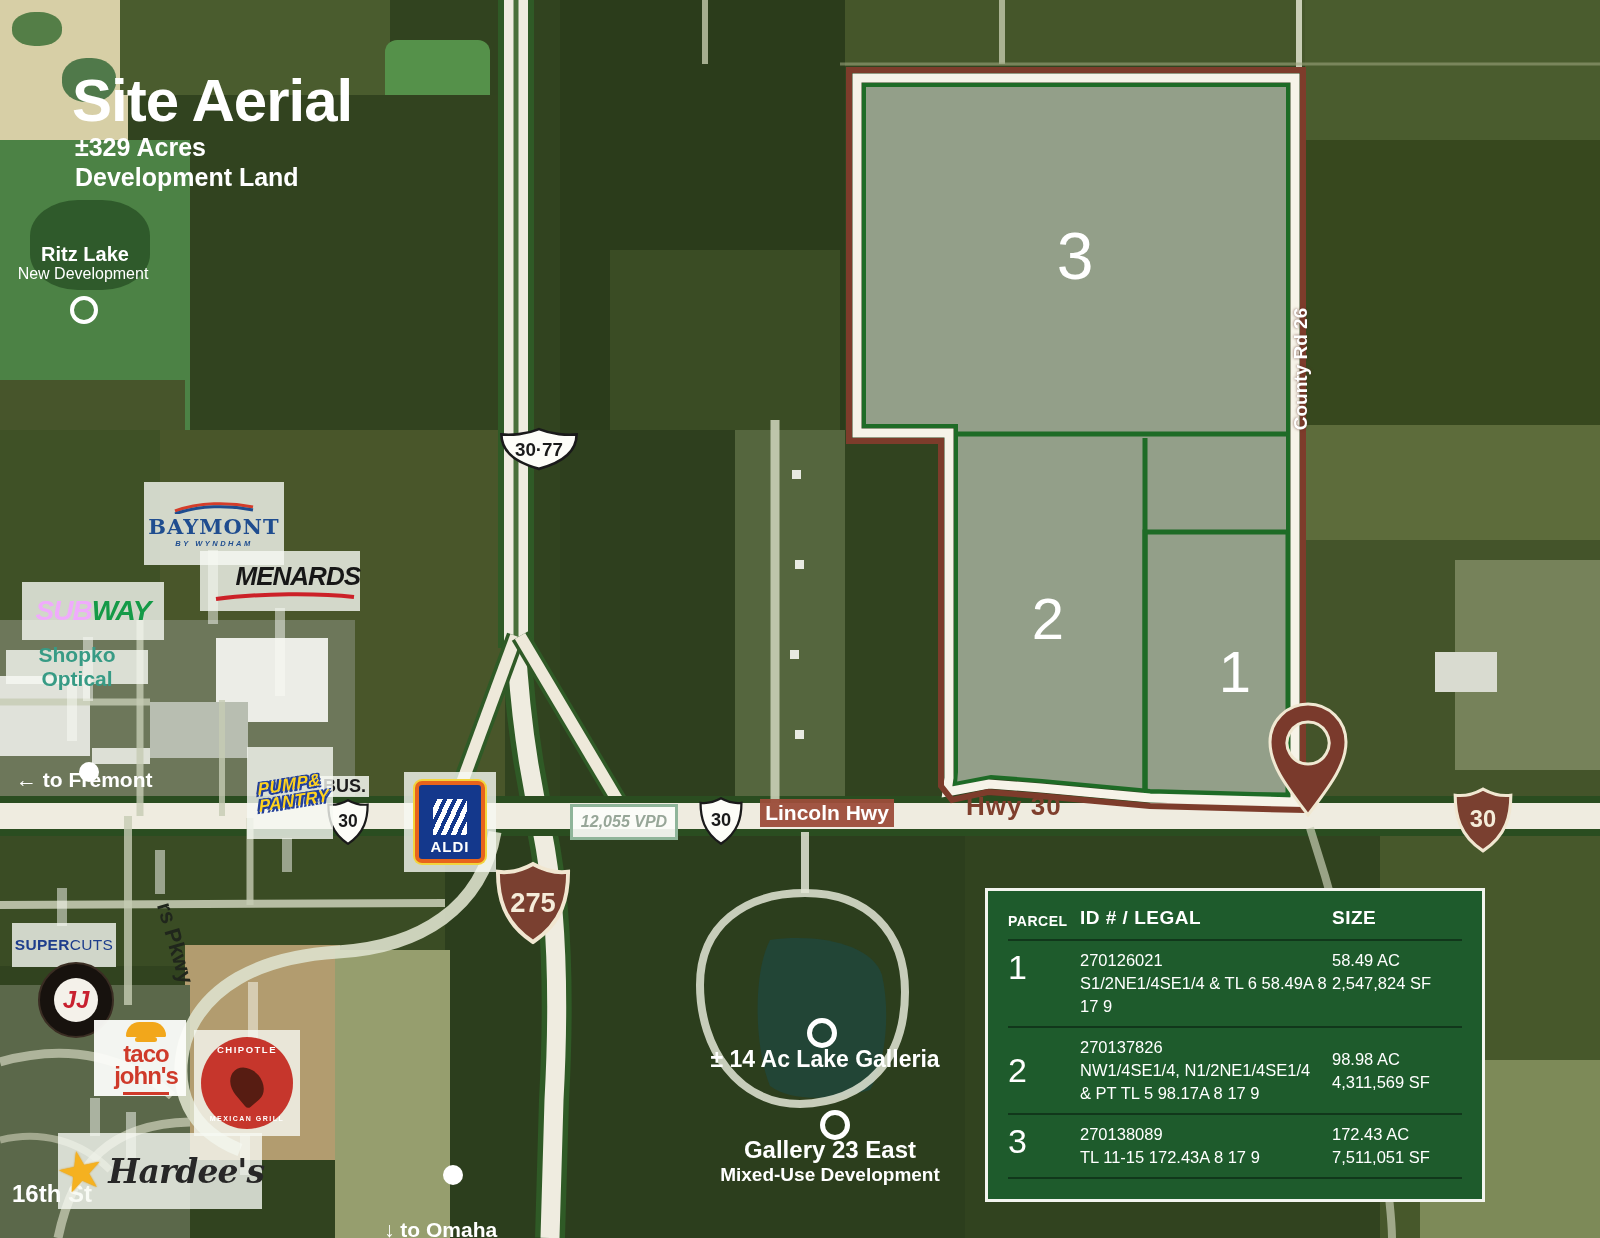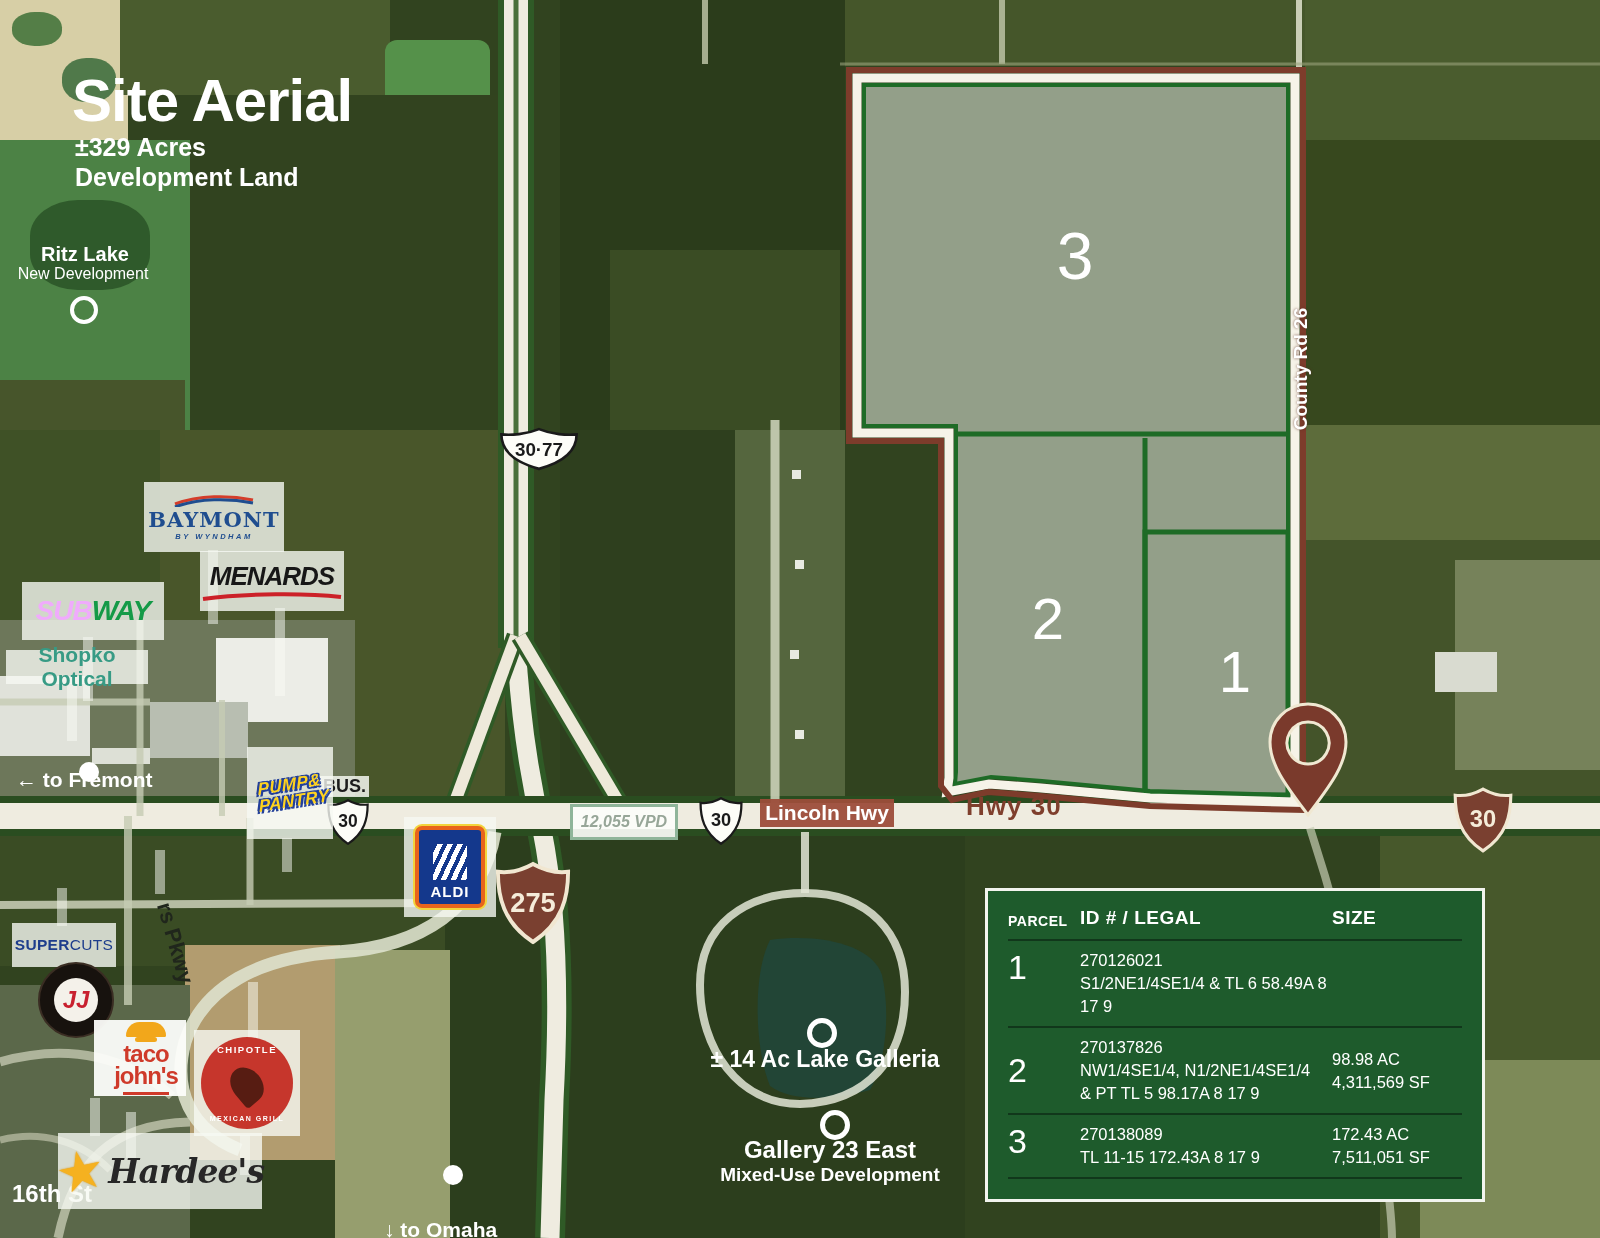"BAYMONT" div.lbox { height: 70px -> 83px }
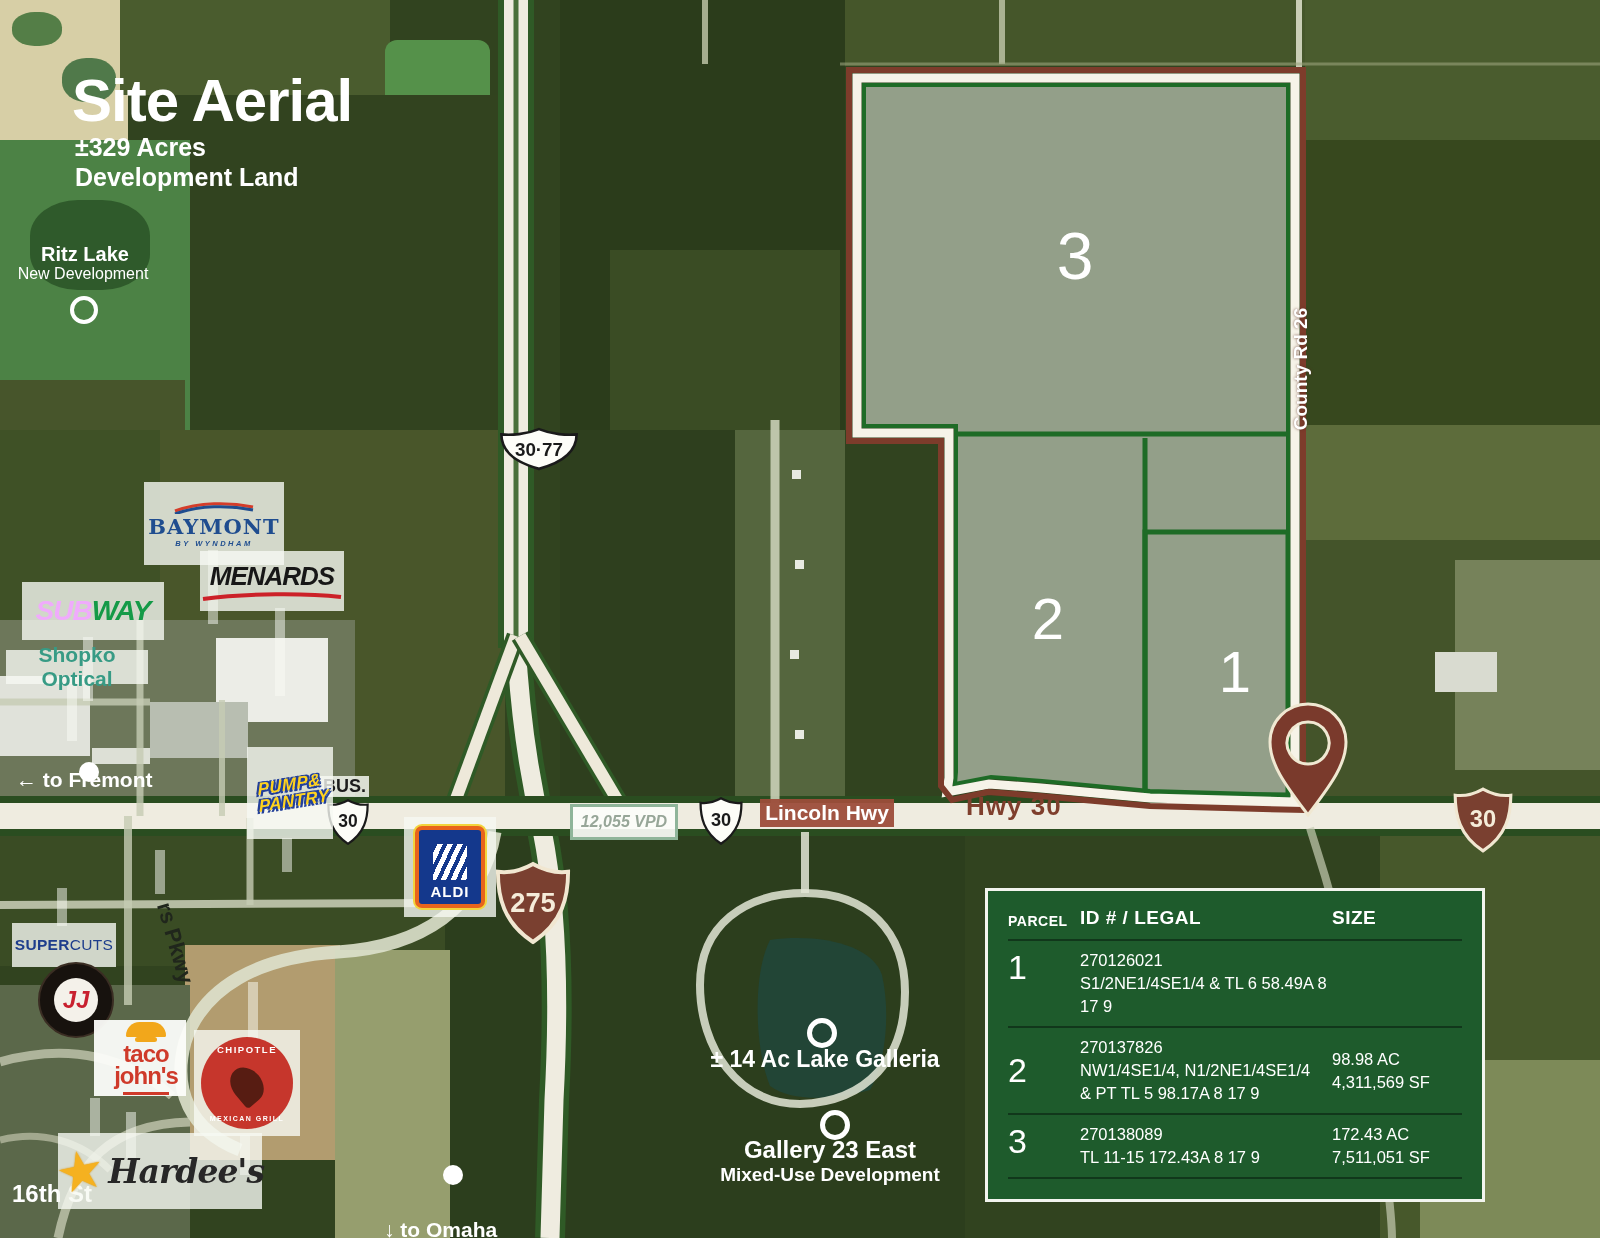"MENARDS" div.lbox { align-items: none -> flex-end; width: 144px -> 160px }
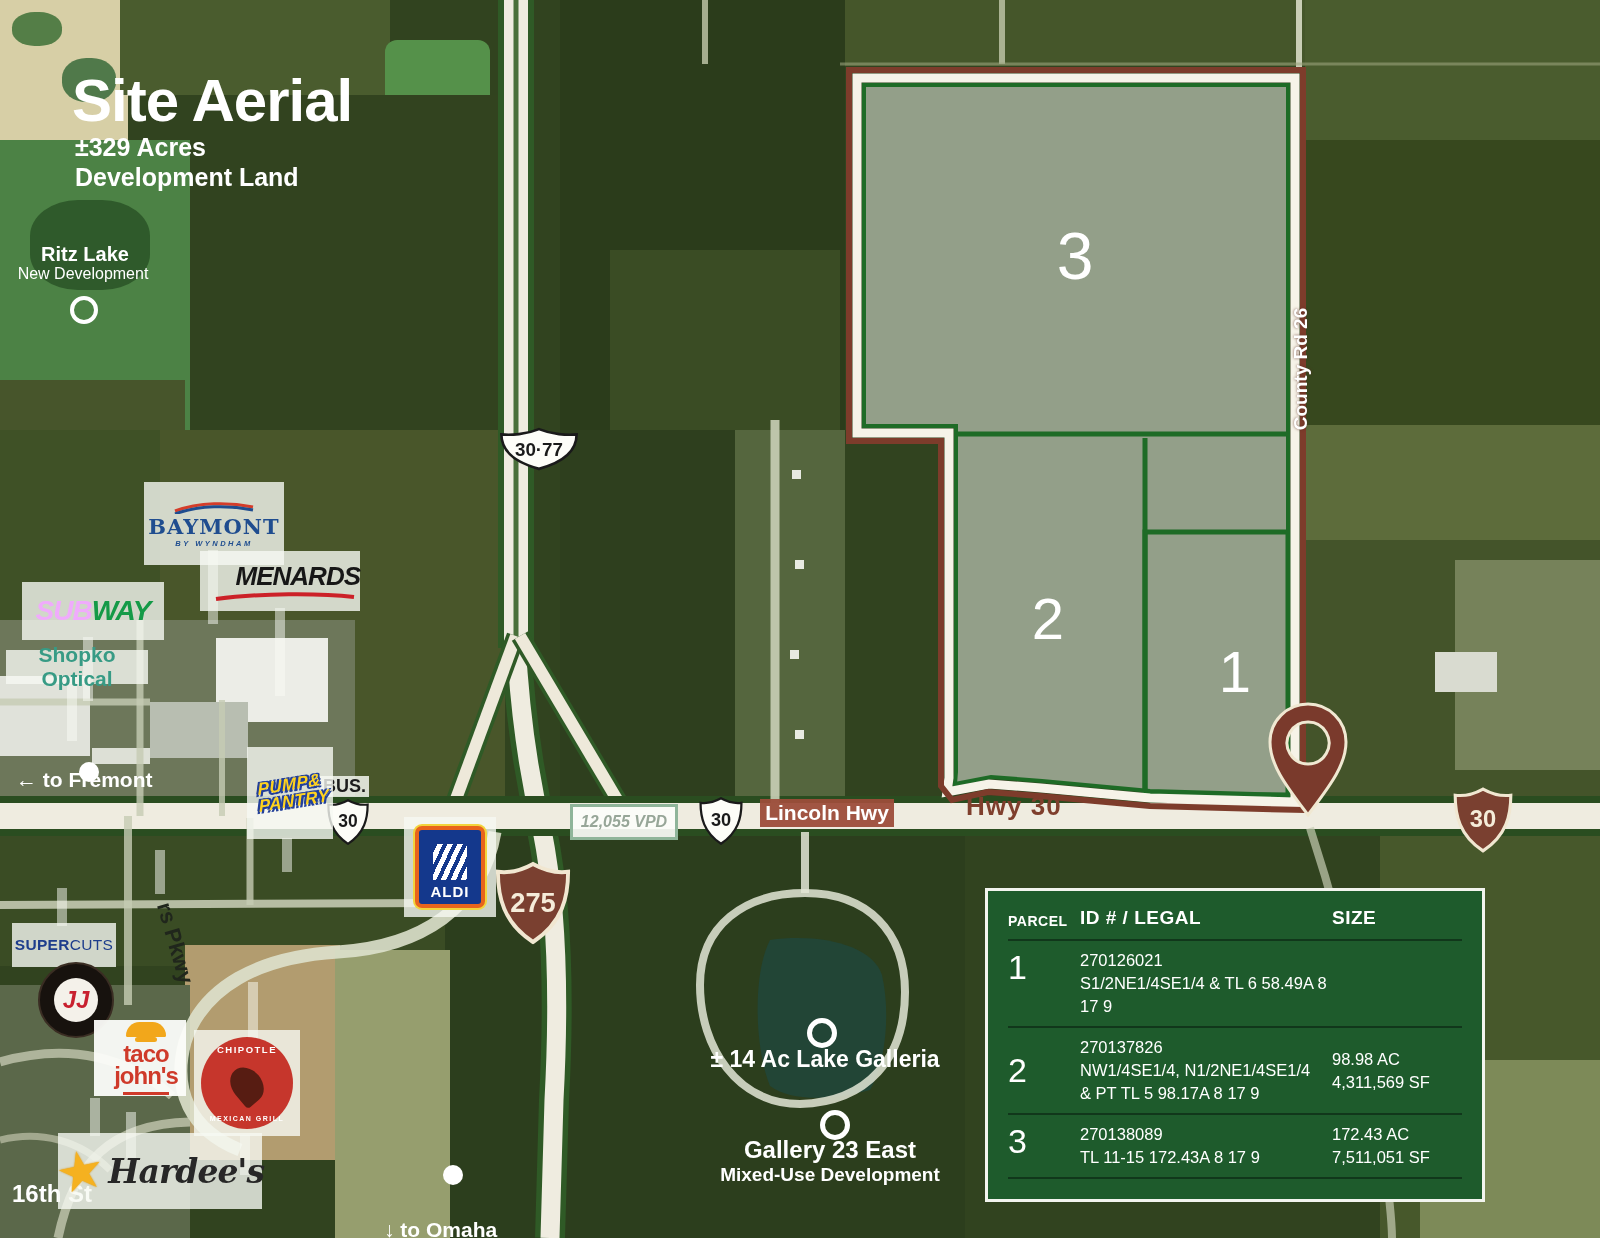"ALDI" div.lbox { top: 817px -> 772px }
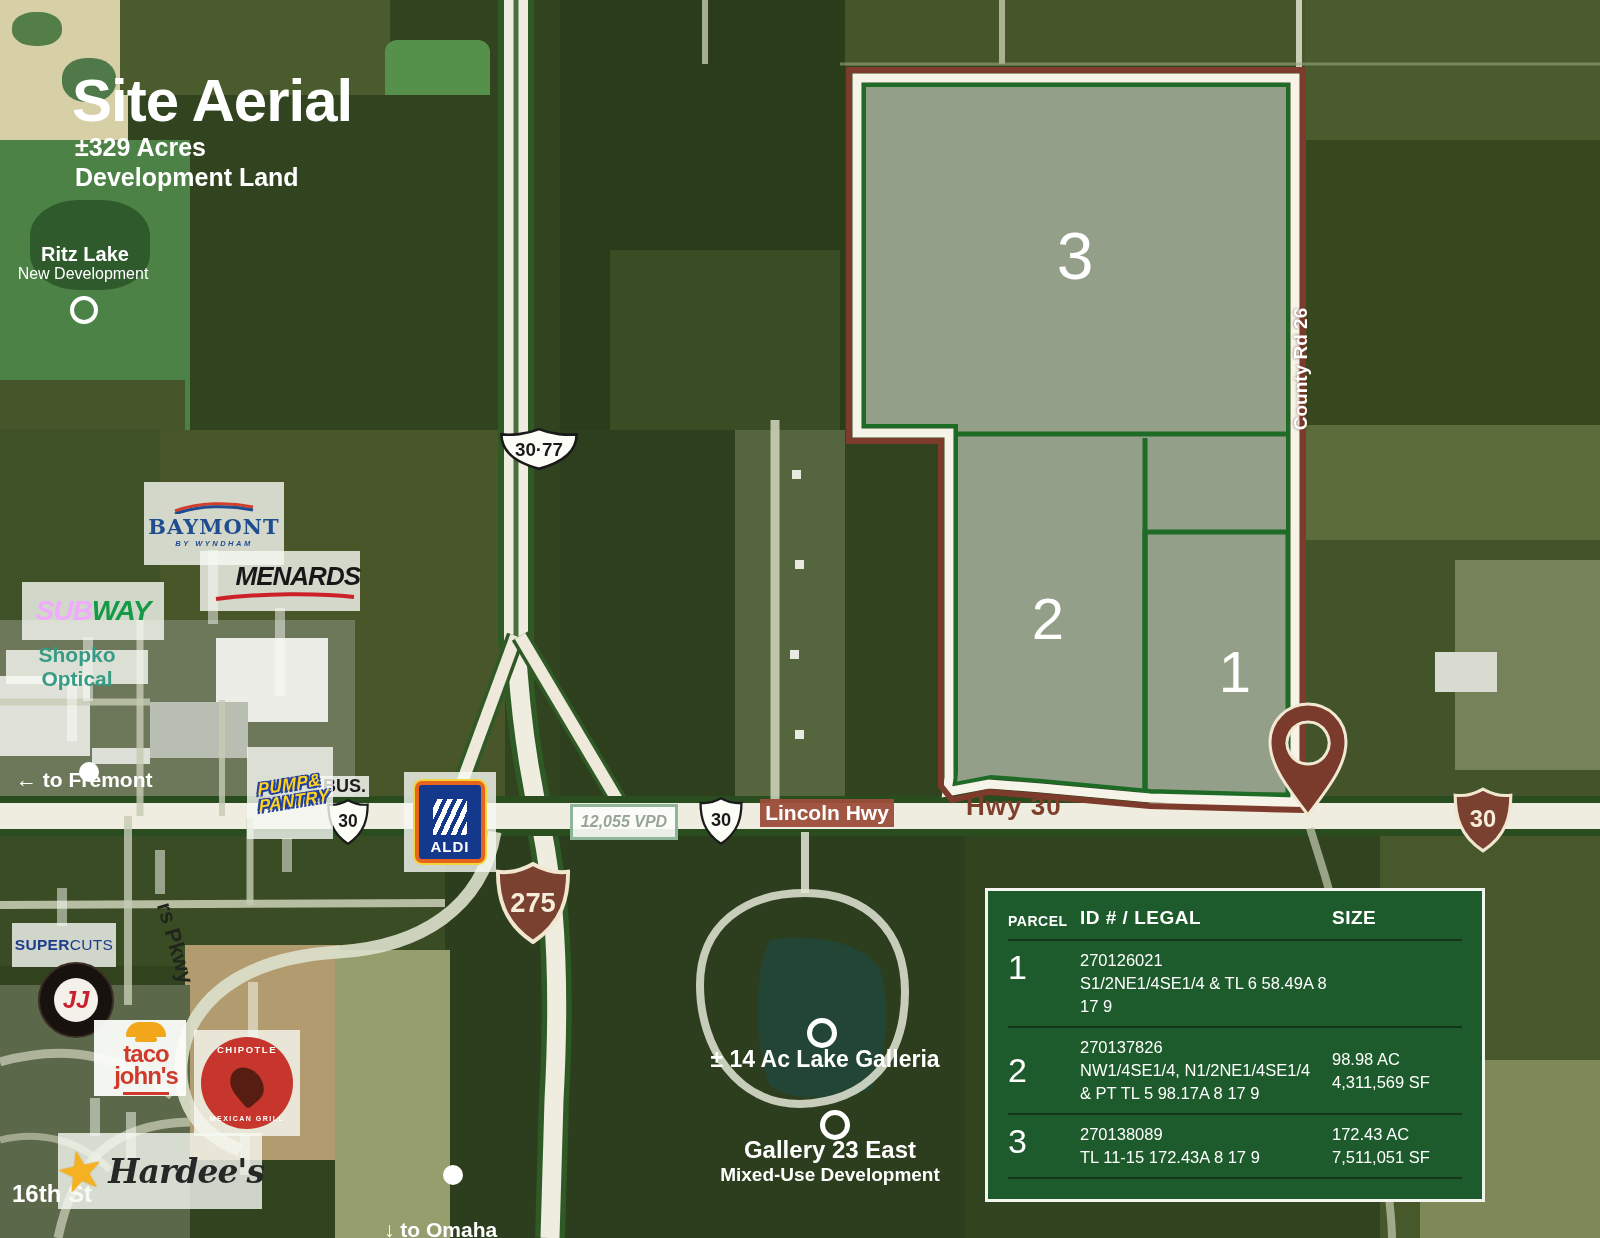"58.49 AC" div { html: none -> <div> <div>58.49 AC</div> <div>2,547,824 SF</div> </div> }
